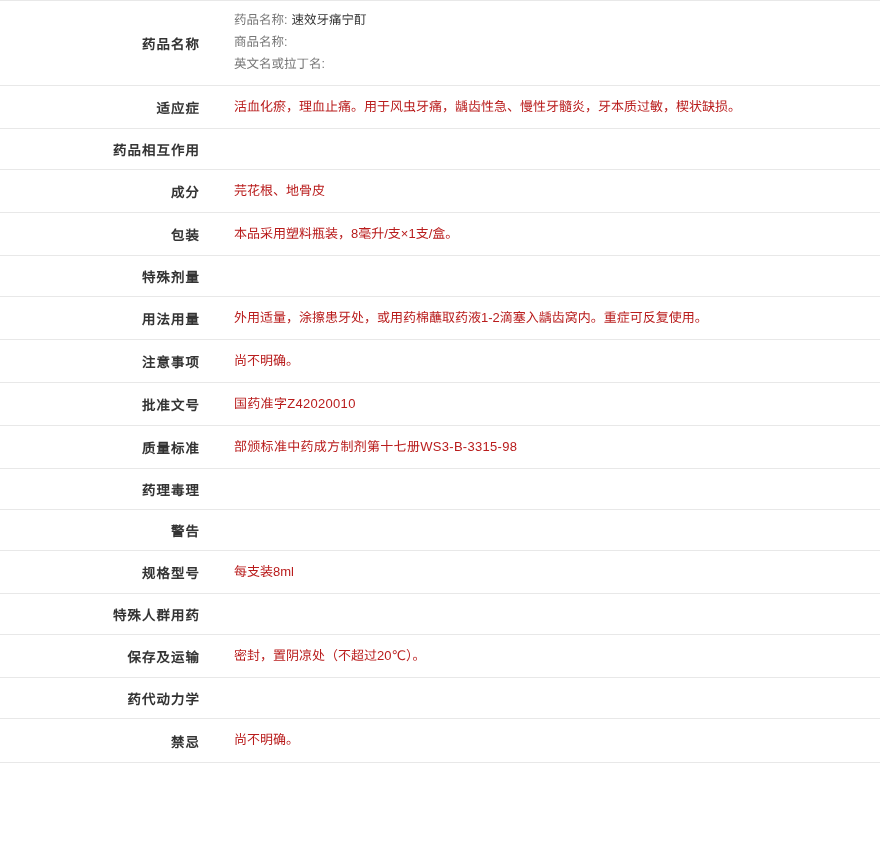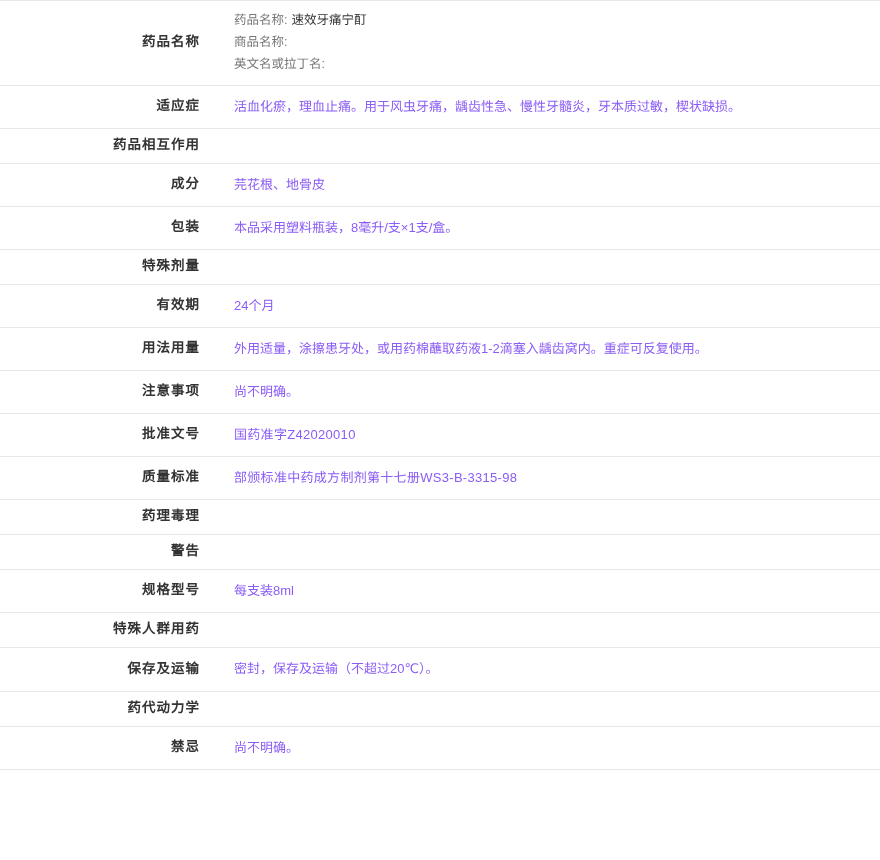"药品名称" .label-cell { padding: 4px 14px 10px 0 -> 10px 14px 10px 0 }
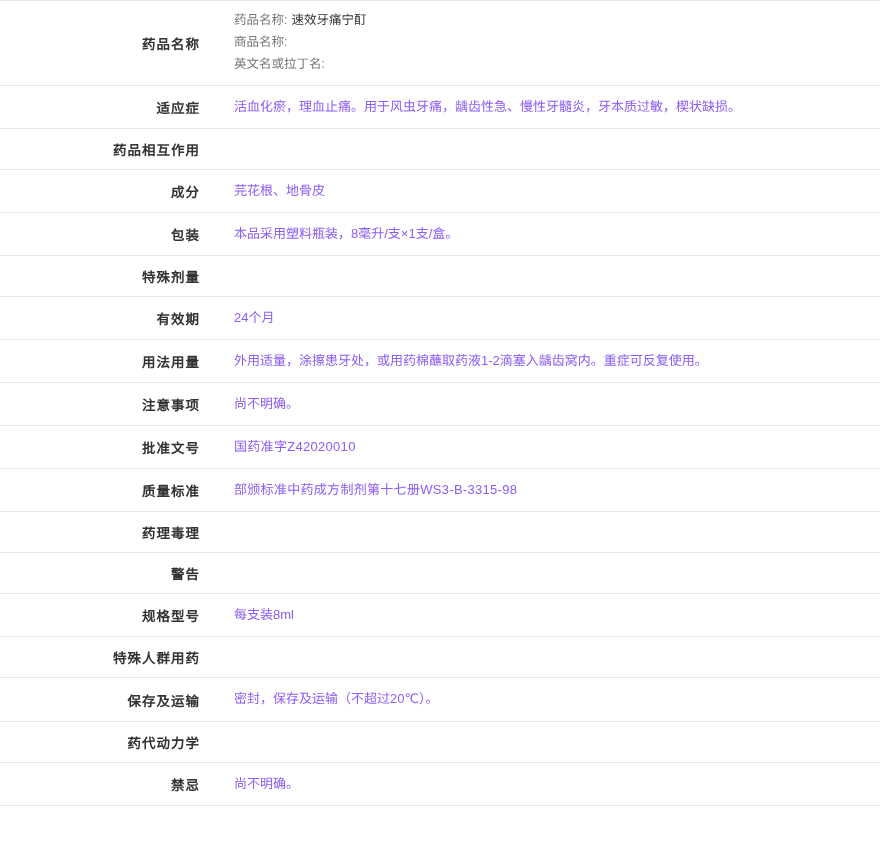"活血化瘀，理血止痛。用于风虫牙痛，龋齿性急、慢性牙髓炎，牙本质过敏，楔状缺损。" .value-cell { color: #8b5cf6 -> #b91c1c }
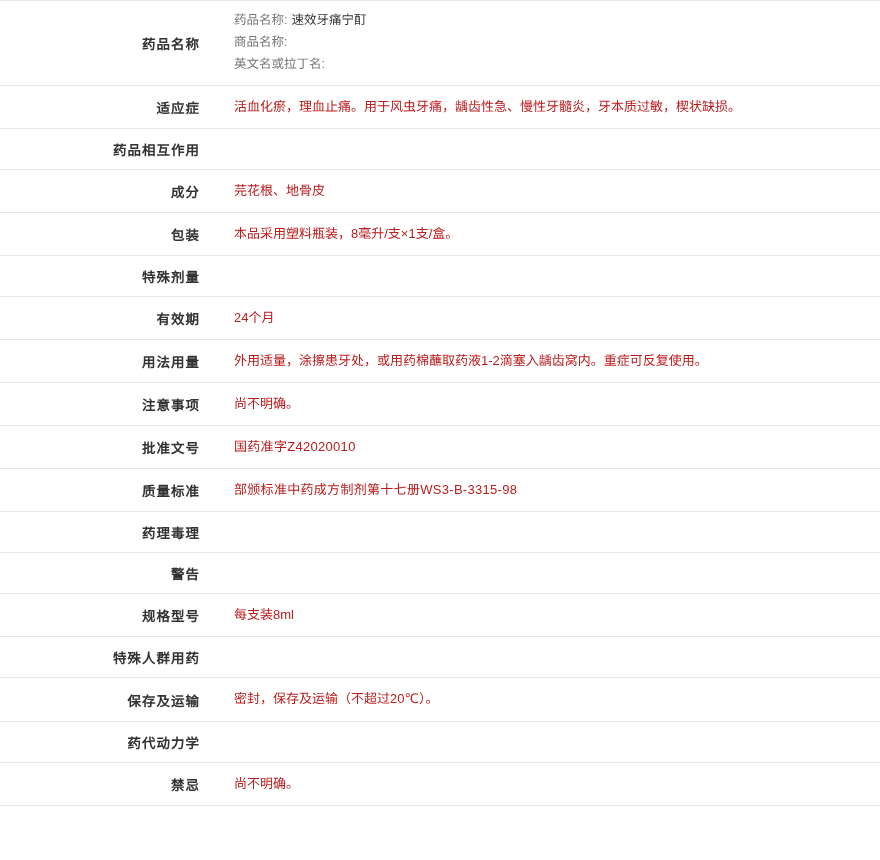"有效期" tr { html: <tr> <td>有效期</td> <td>24个月</td> </tr> -> none }
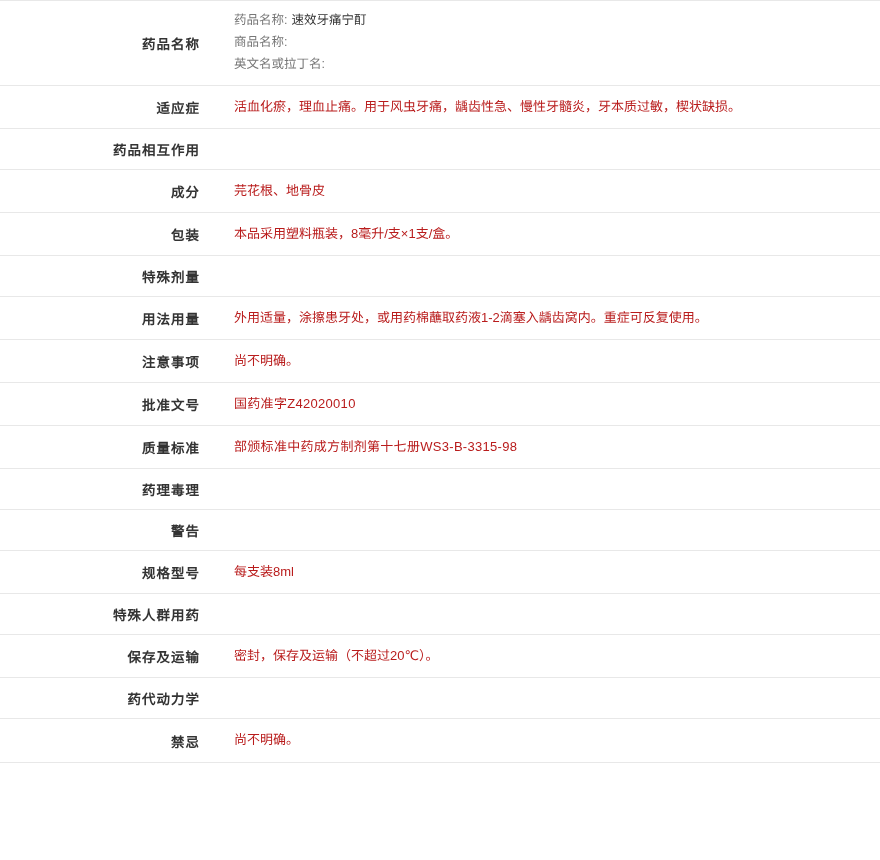"密封，保存及运输（不超过20℃）。" td.value-cell { text: 保存及运输 -> 置阴凉处 }
